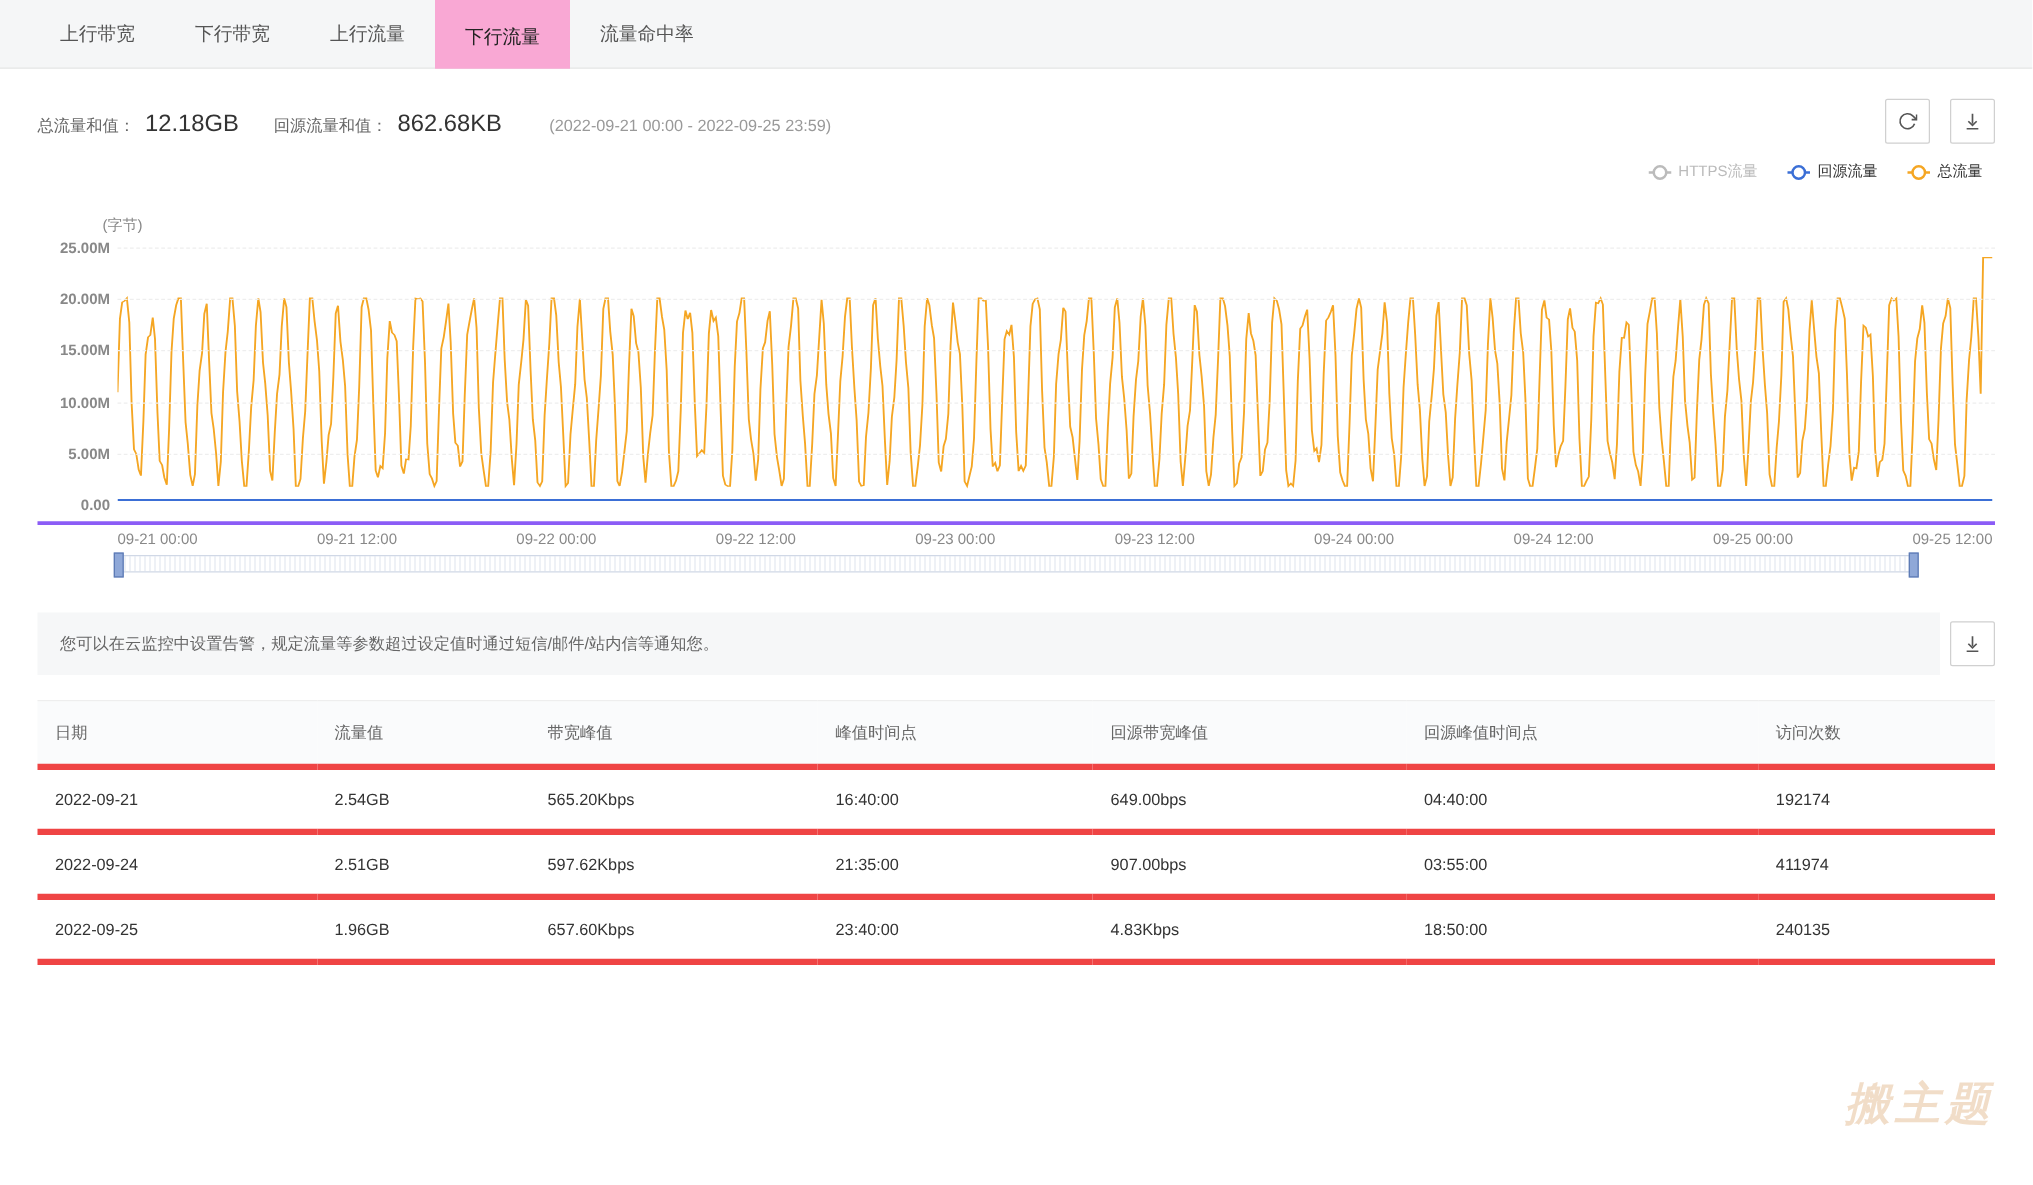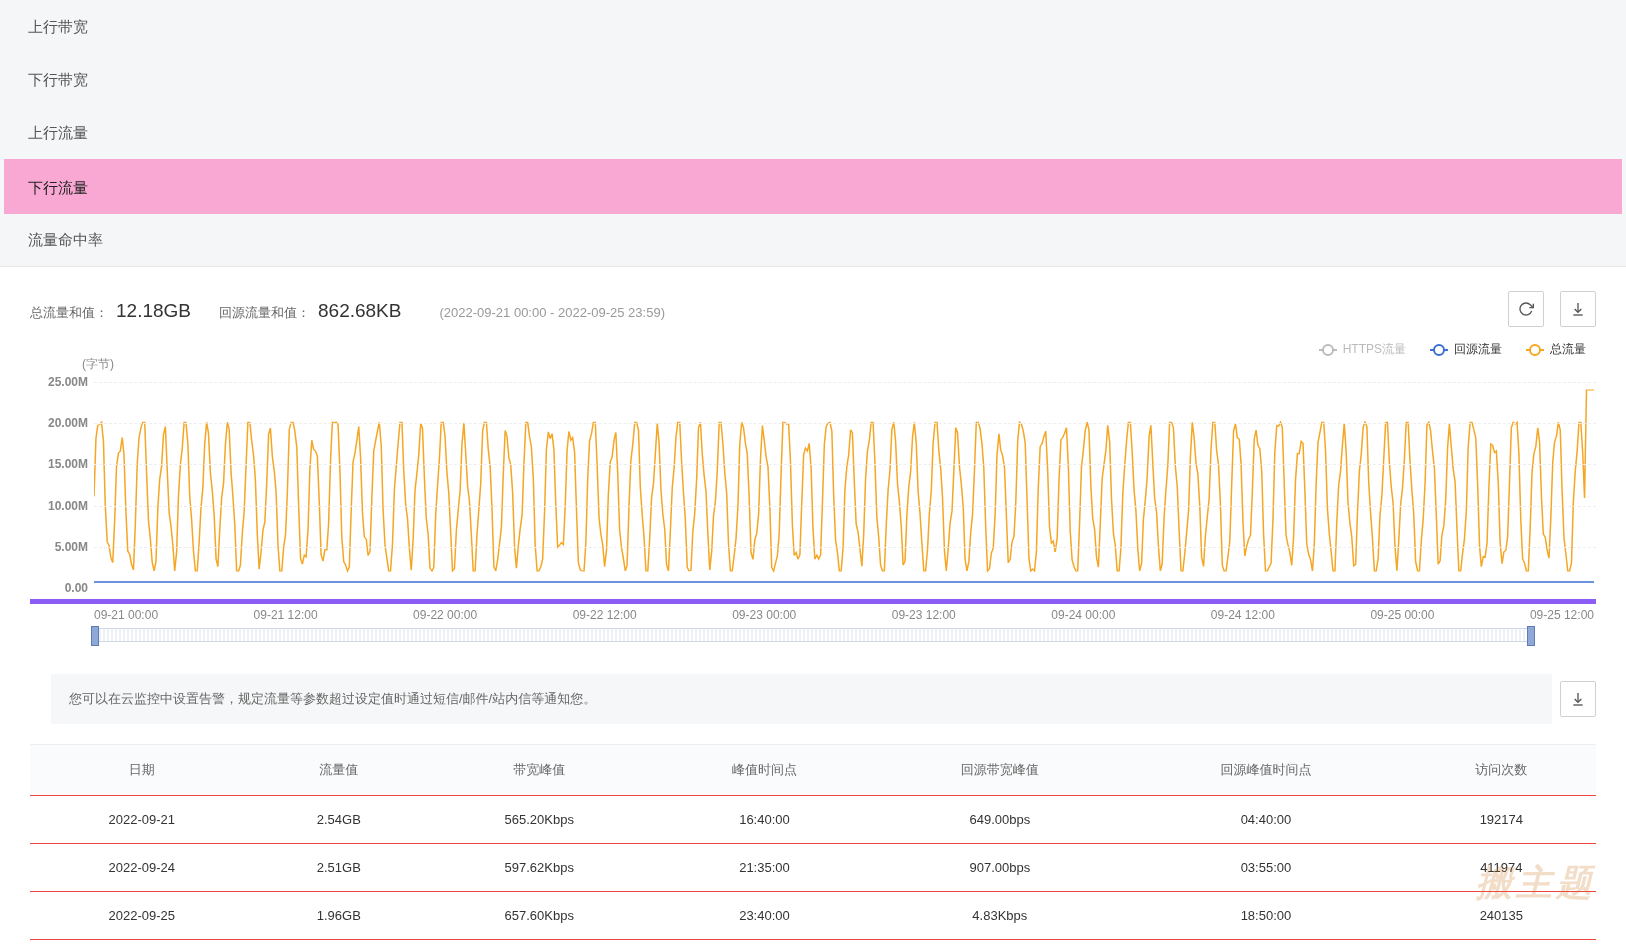"上行带宽" .tabs { flex-direction: column -> none; padding: 0 4px -> 0 24px }
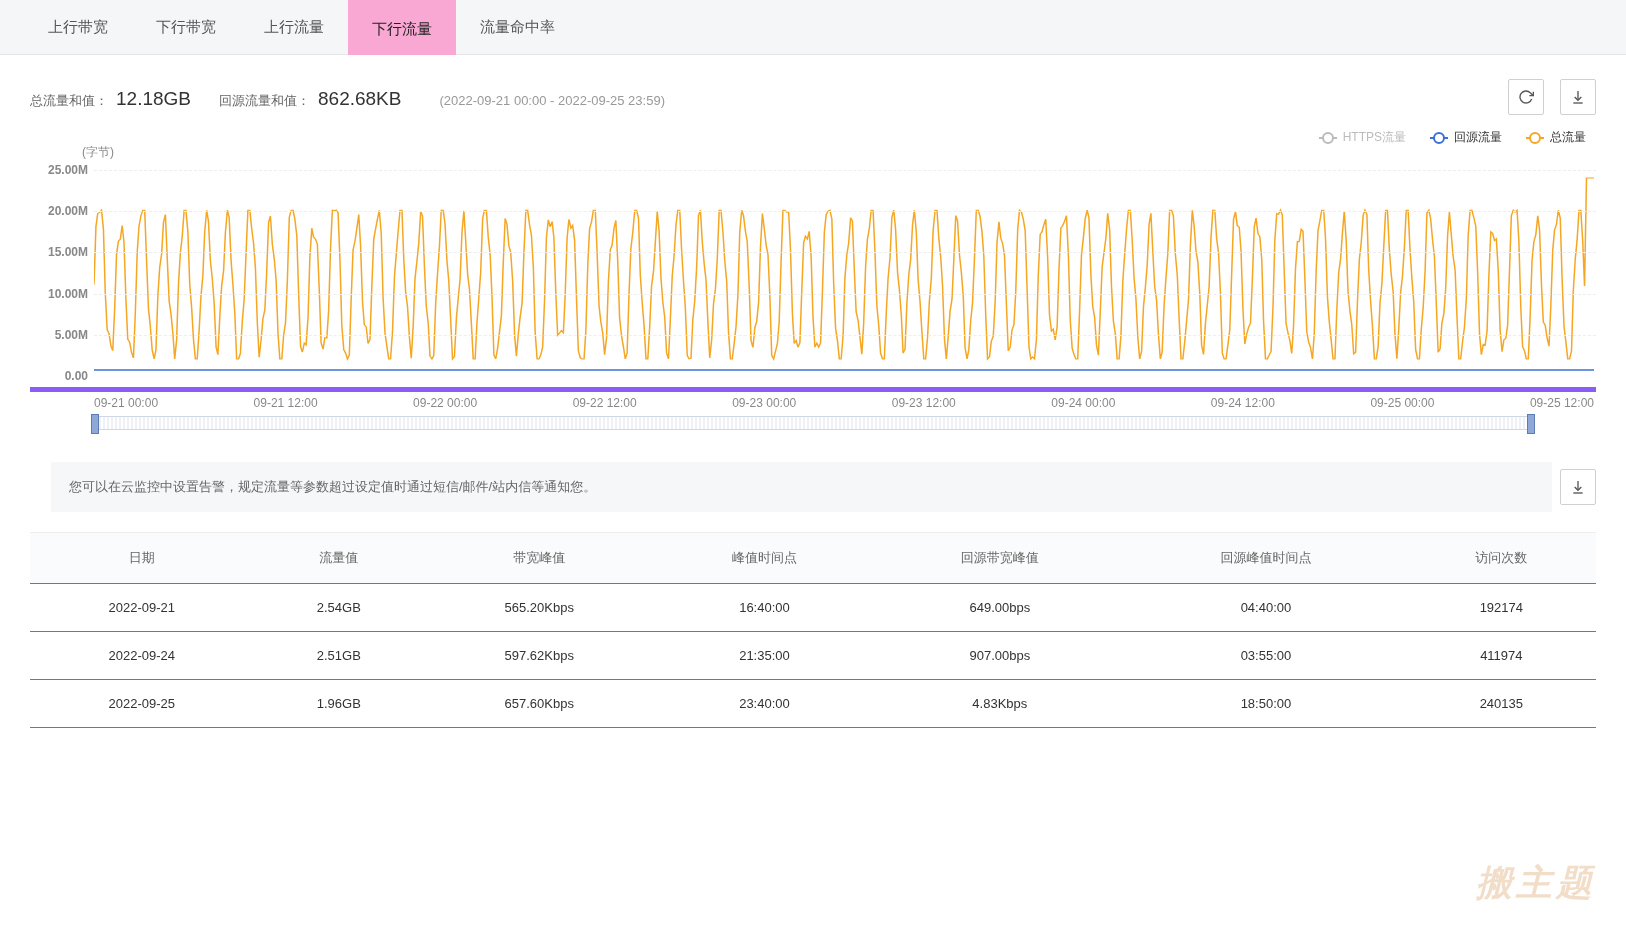"(字节)" .chart { border-bottom: 5px solid #8b5cf6 -> 3px solid #8b5cf6; margin-top: none -> 28px }
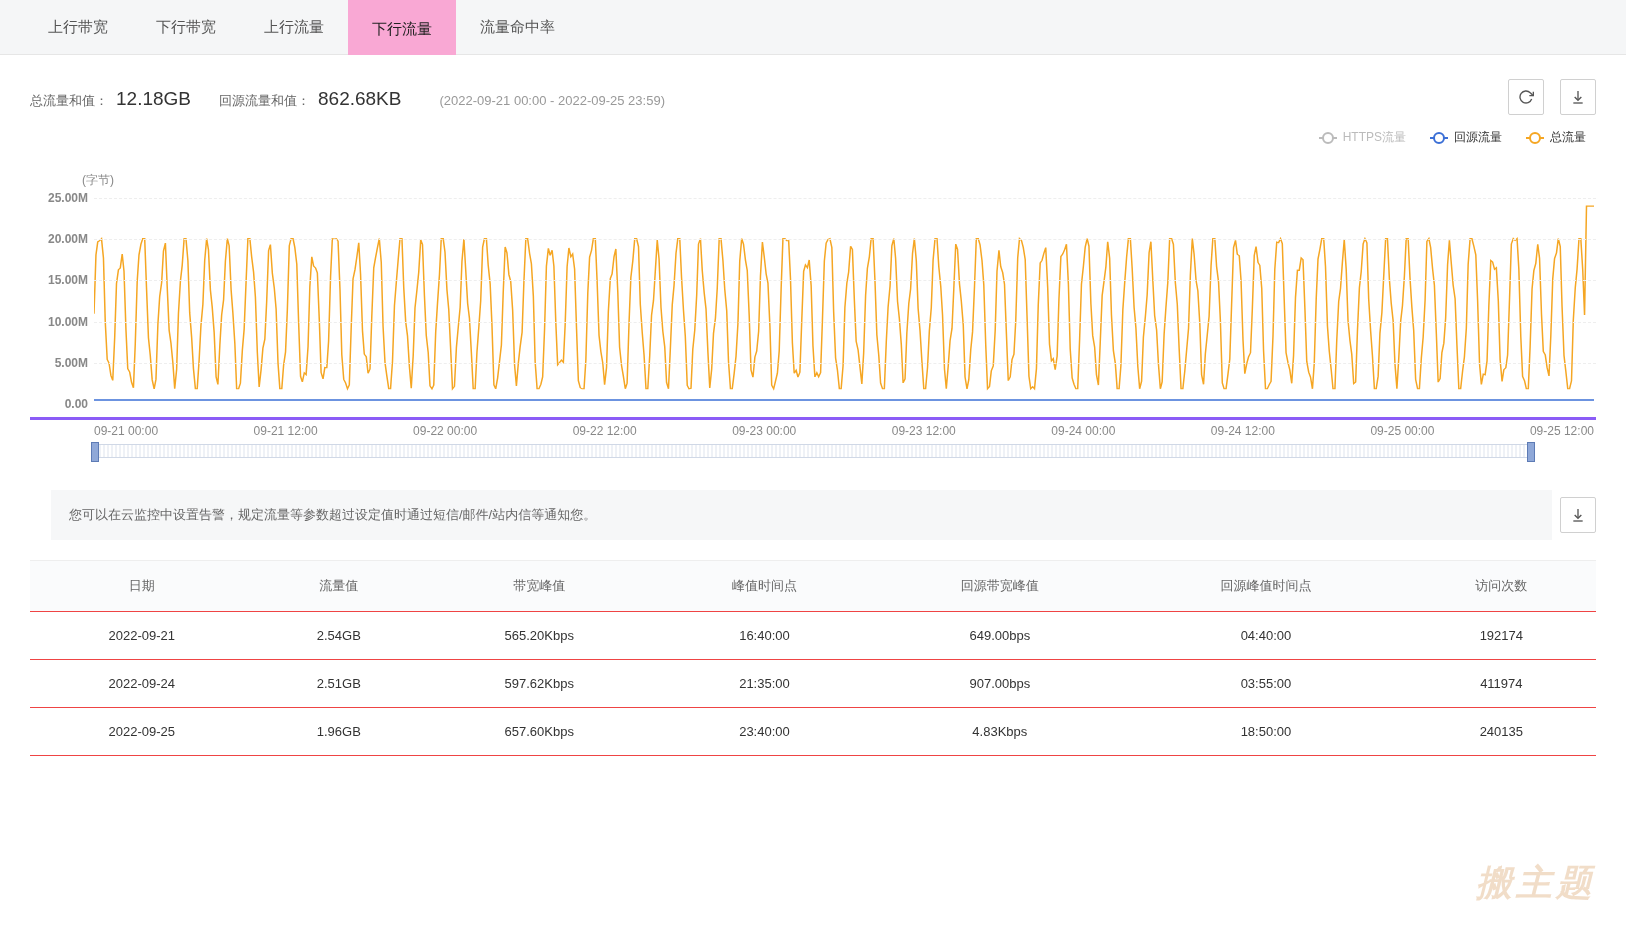"您可以在云监控中设置告警，规定流量等参数超过设定值时通过短信/邮件/站内信等通知" .info-row { margin-left: 21px -> none }
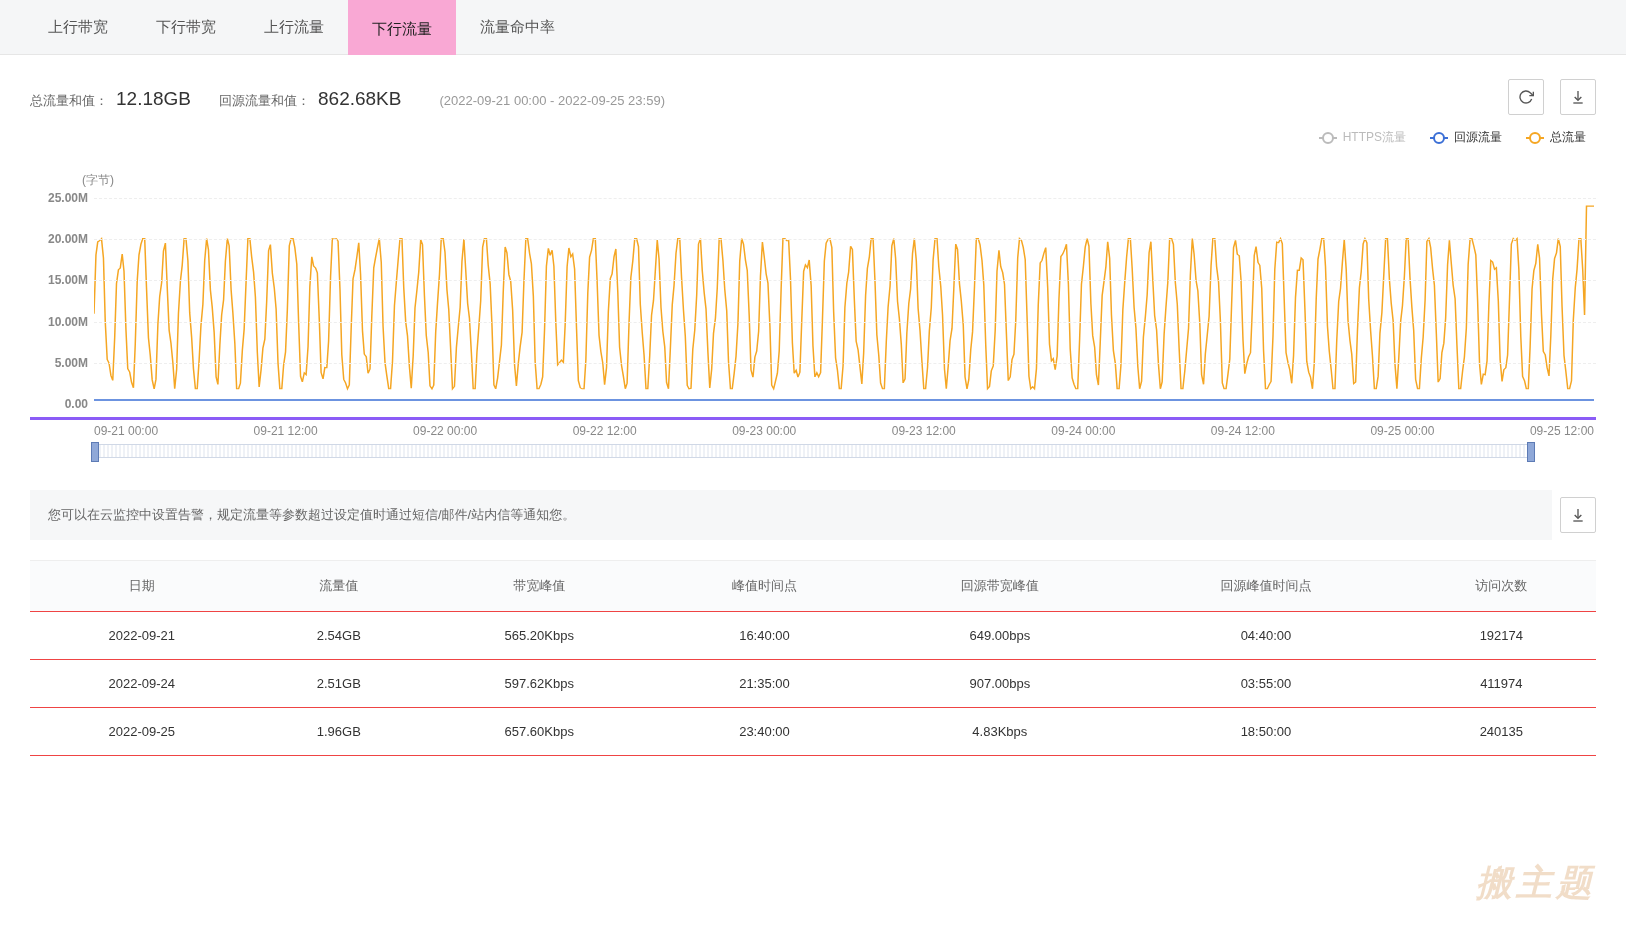"日期" .table th, .table td { border-bottom: 1px solid #ef4444 -> 5px solid #ef4444; text-align: center -> left }
